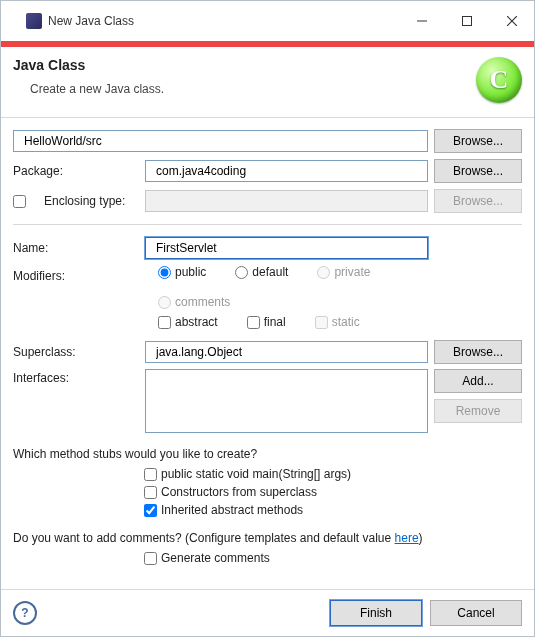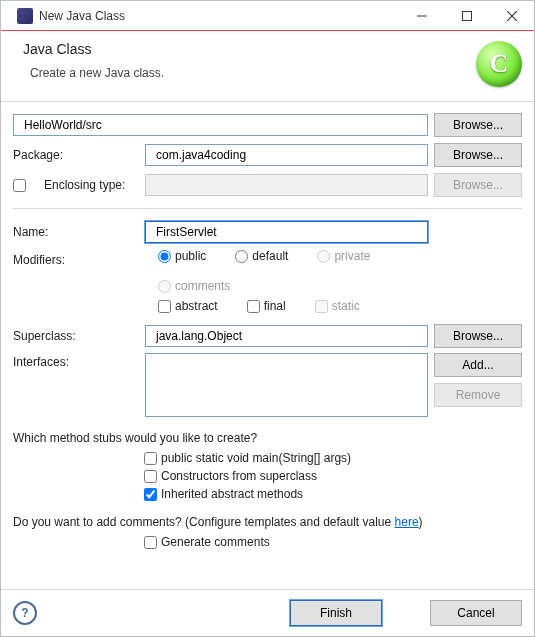"New Java Class" .titlebar { border-bottom: 1px solid #ef4444 -> 6px solid #ef4444; height: 30px -> 46px; padding: 0 0 0 16px -> 0 0 0 25px }
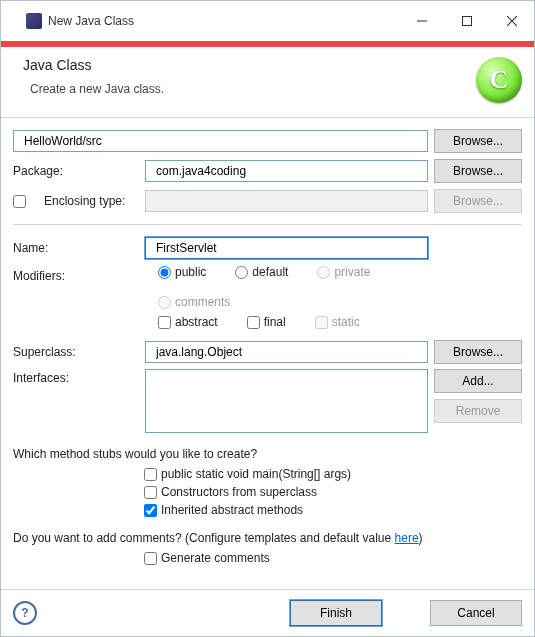"Java Class" .banner h1 { font-weight: 400 -> 700; margin: 0 0 4px 10px -> 0 0 4px 0 }
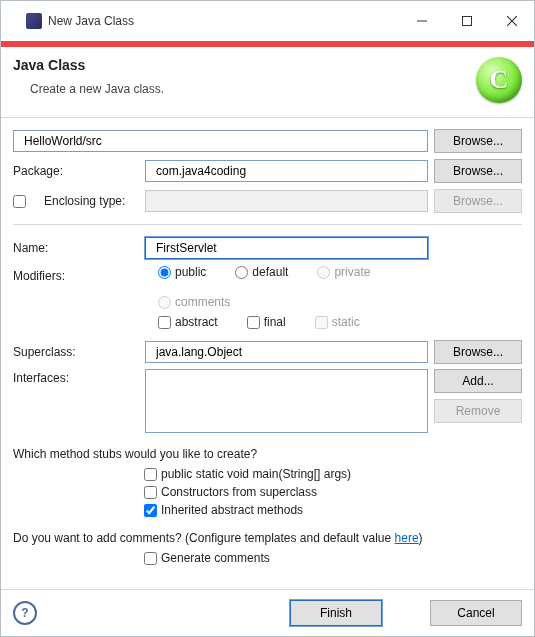"Finish" .btn.wide { margin-left: 40px -> none }
